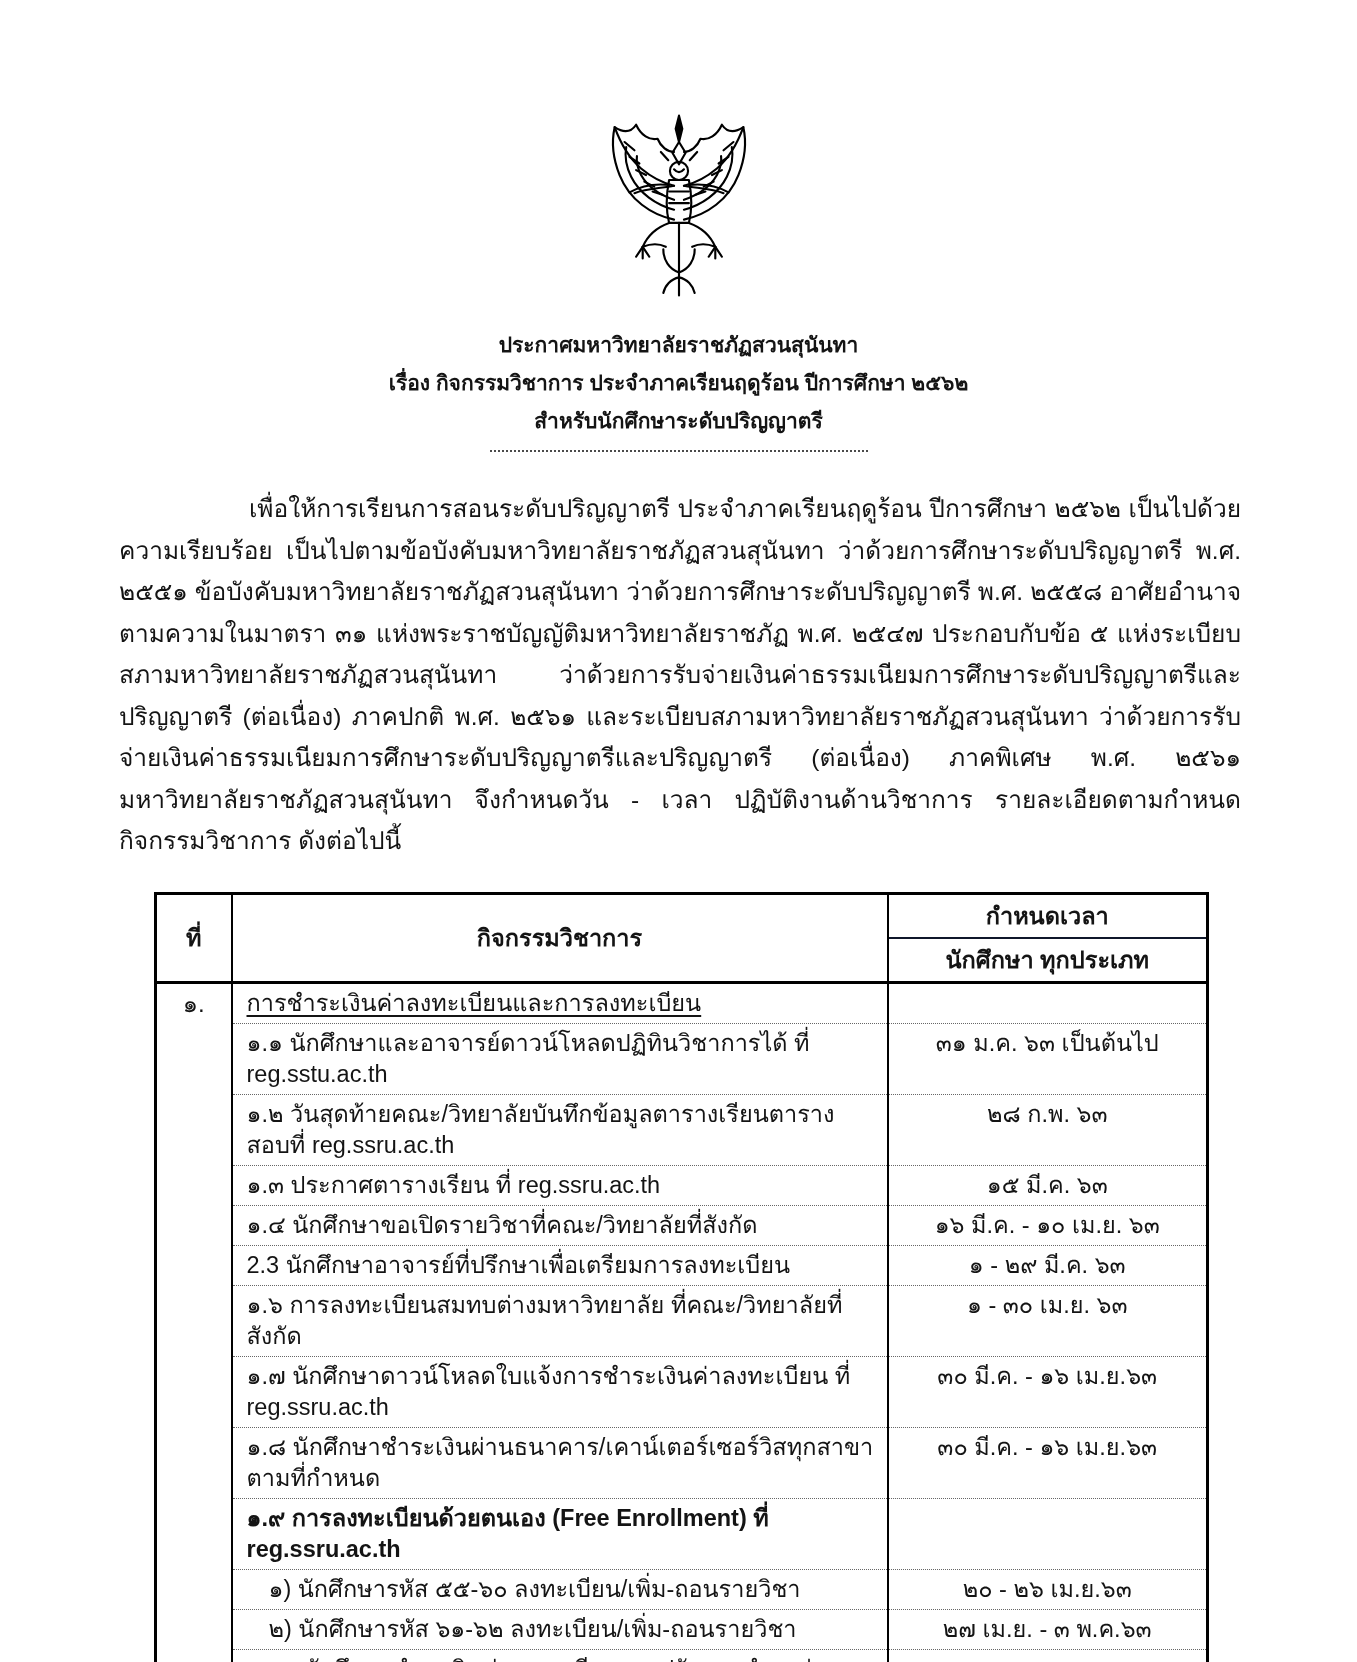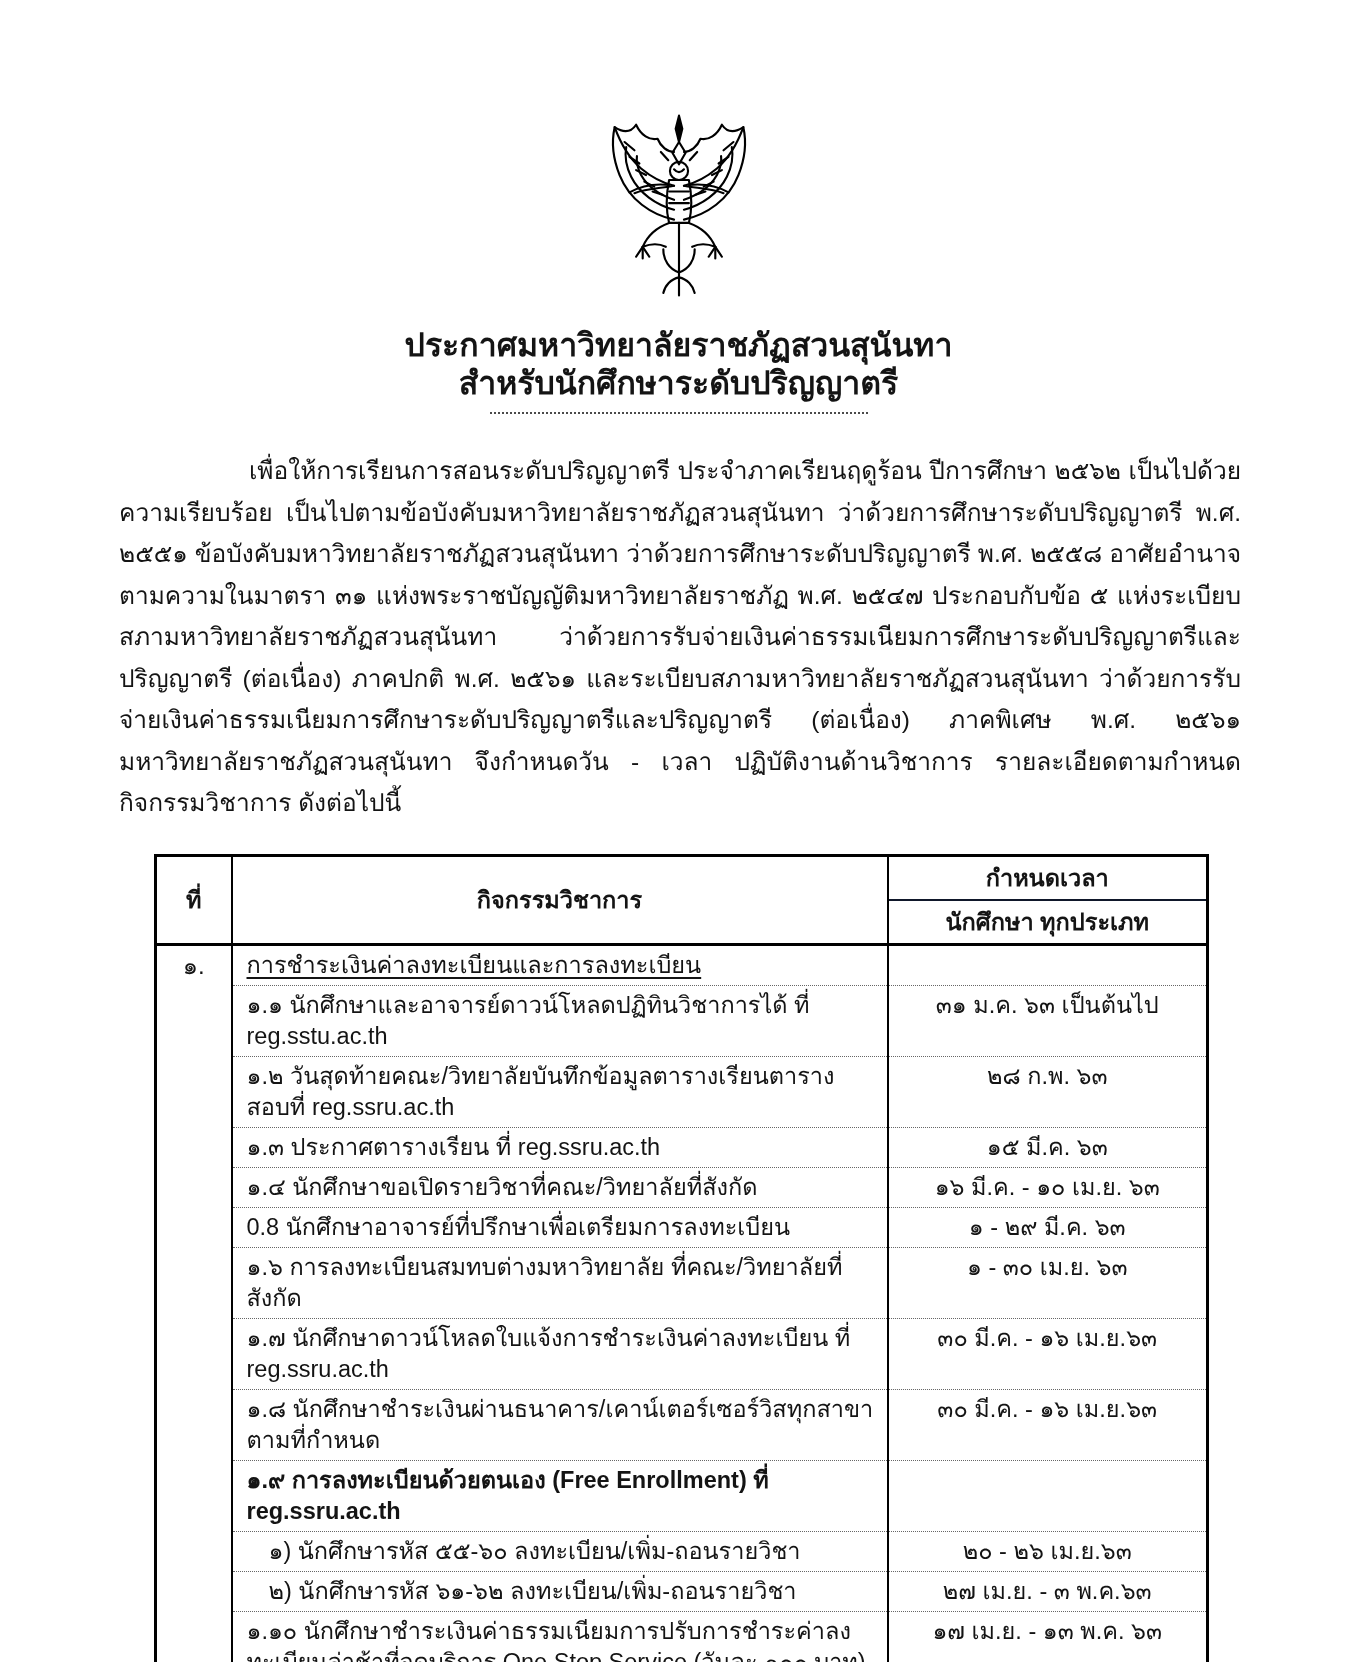"ประกาศมหาวิทยาลัยราชภัฏสวนสุนันทา" .title-line { font-size: 32px -> 21px }
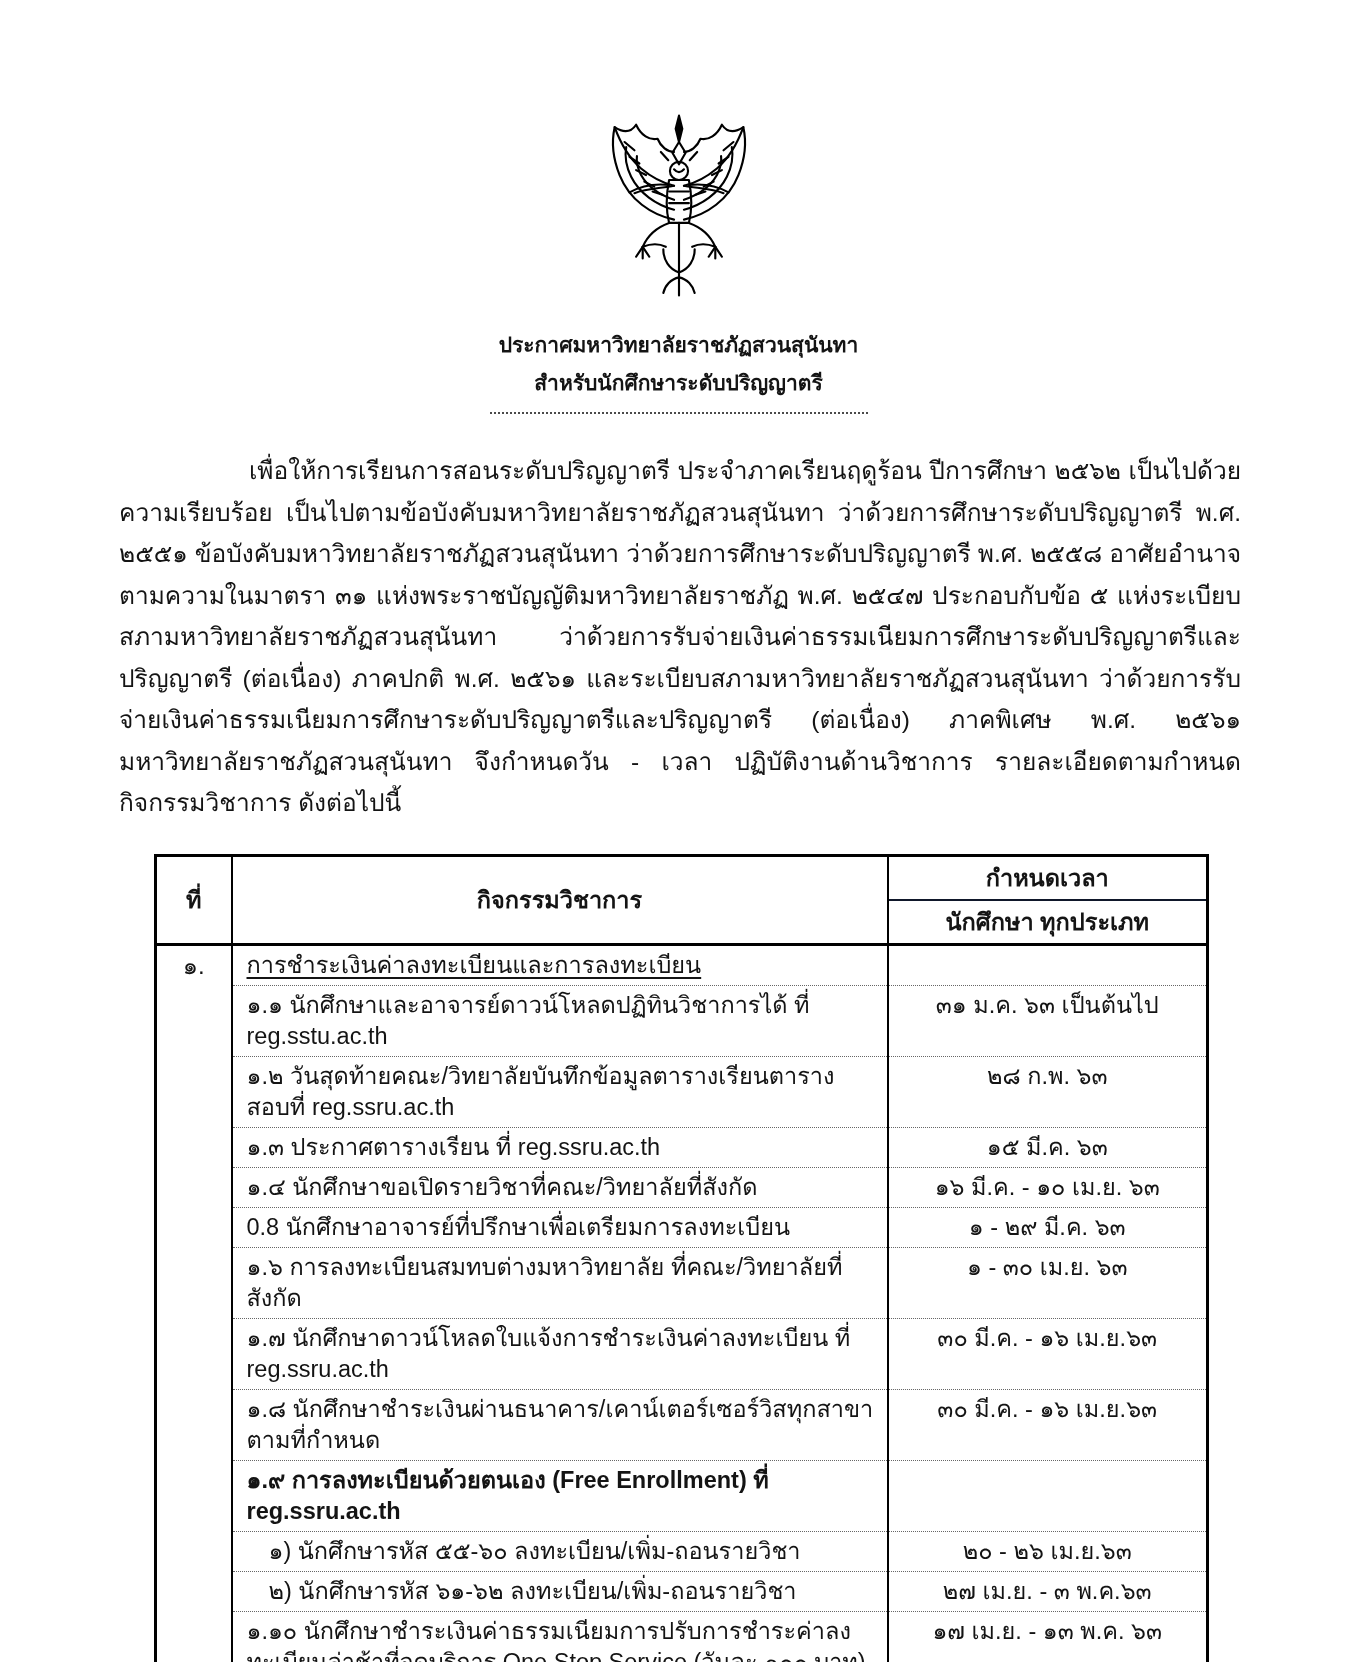"เรื่อง กิจกรรมวิชาการ" div.title-line { html: none -> <div>เรื่อง กิจกรรมวิชาการ ประจำภาคเรียนฤดูร้อน ปีการศึกษา ๒๕๖๒</div> }
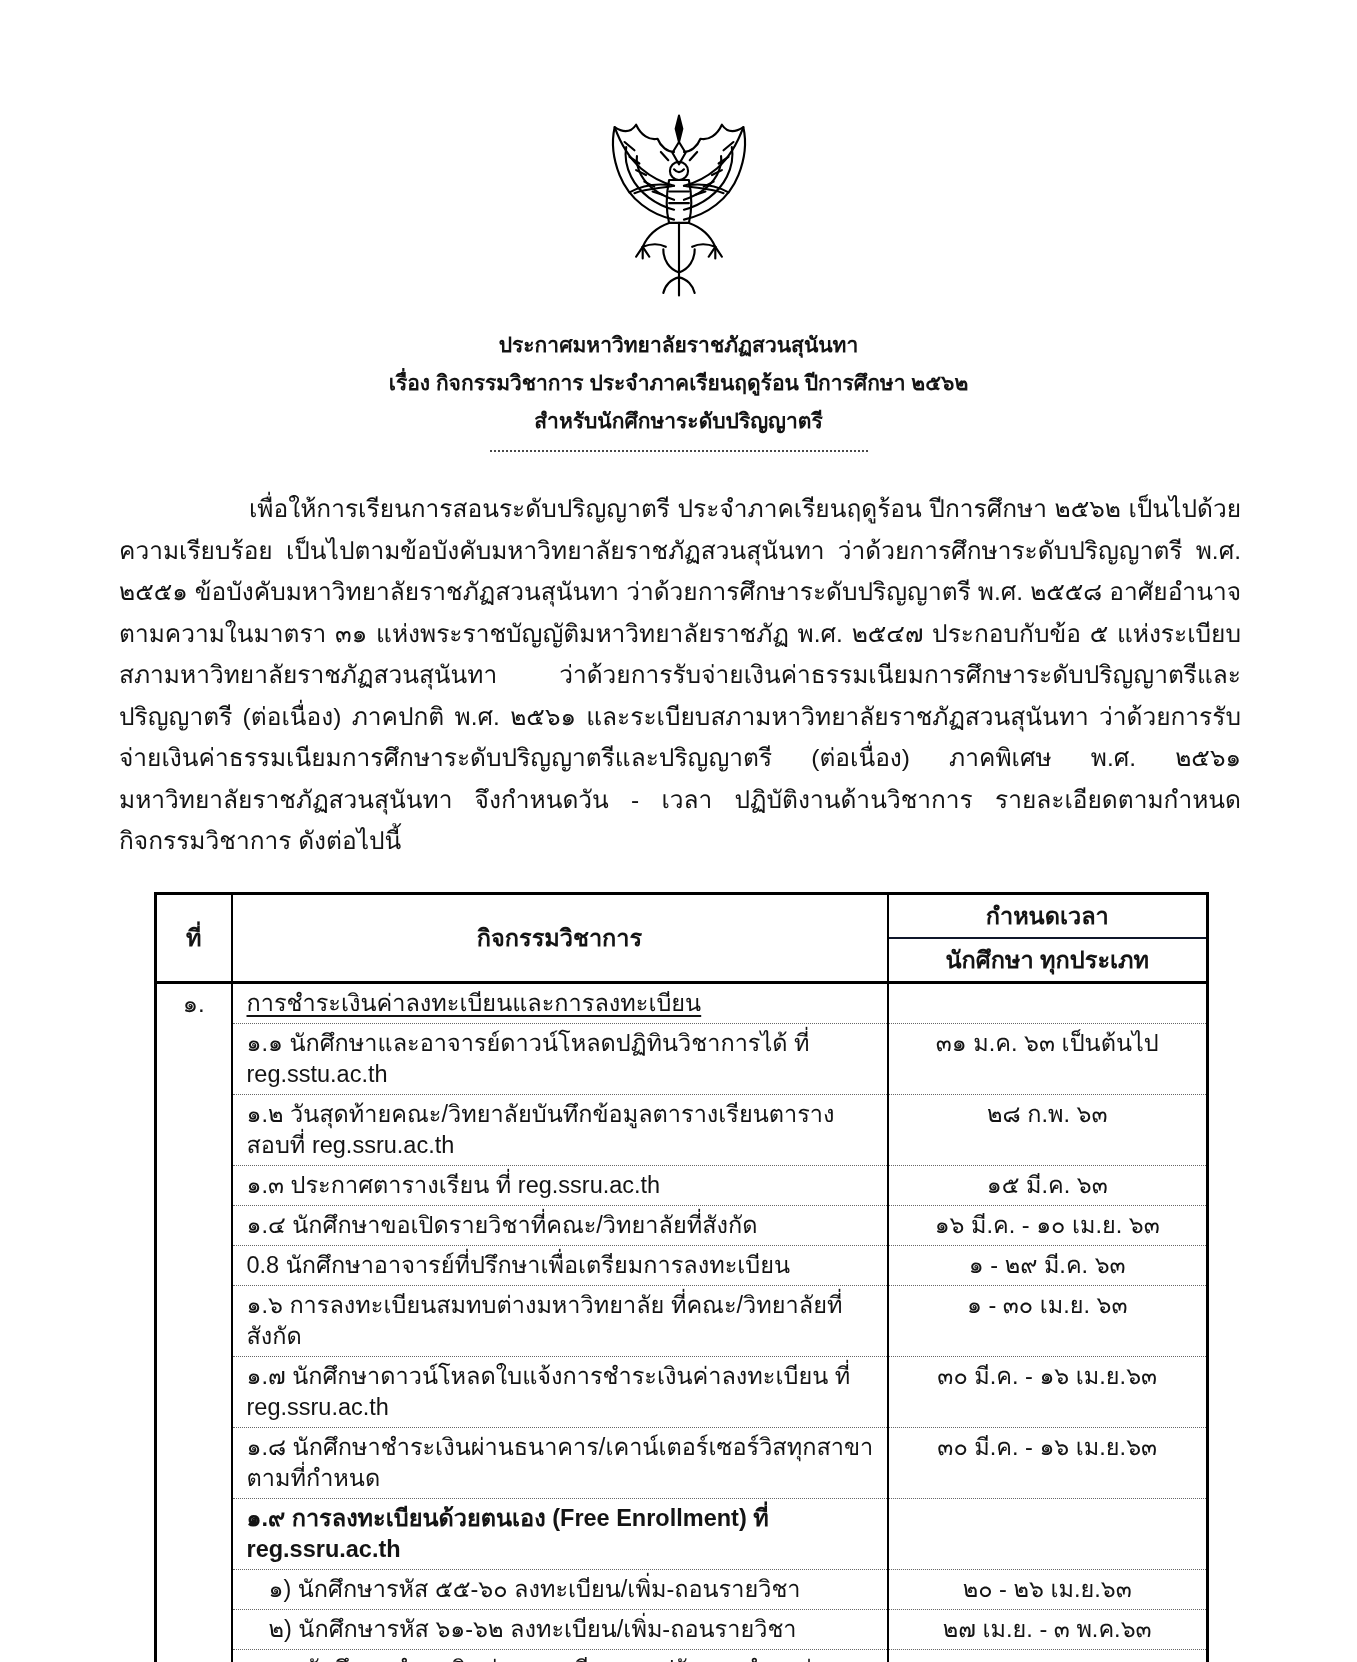"0.8" td.col-activity { text: 0.8 -> 2.3 }
